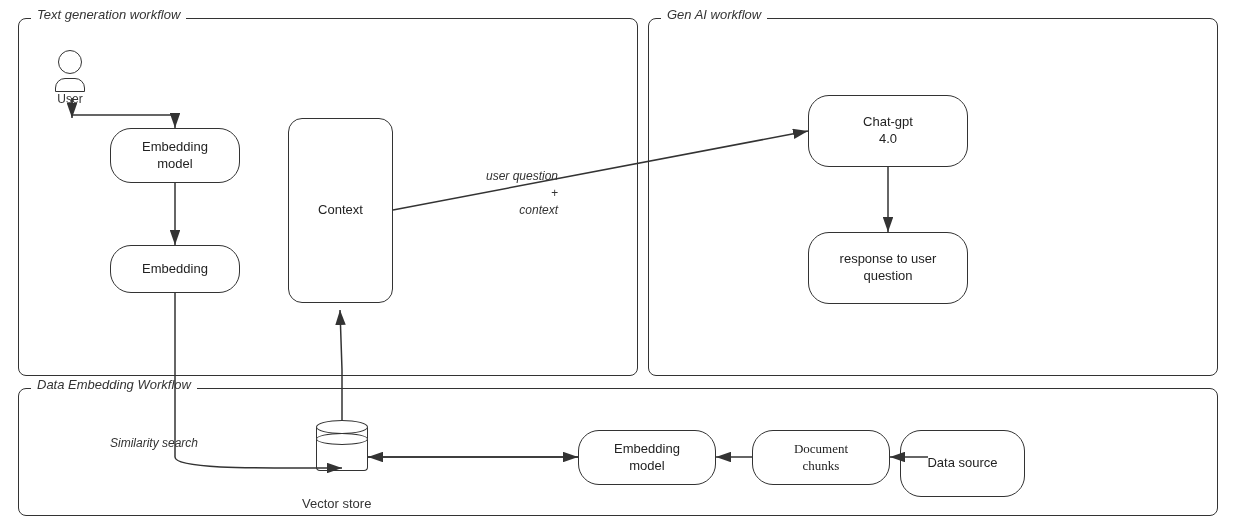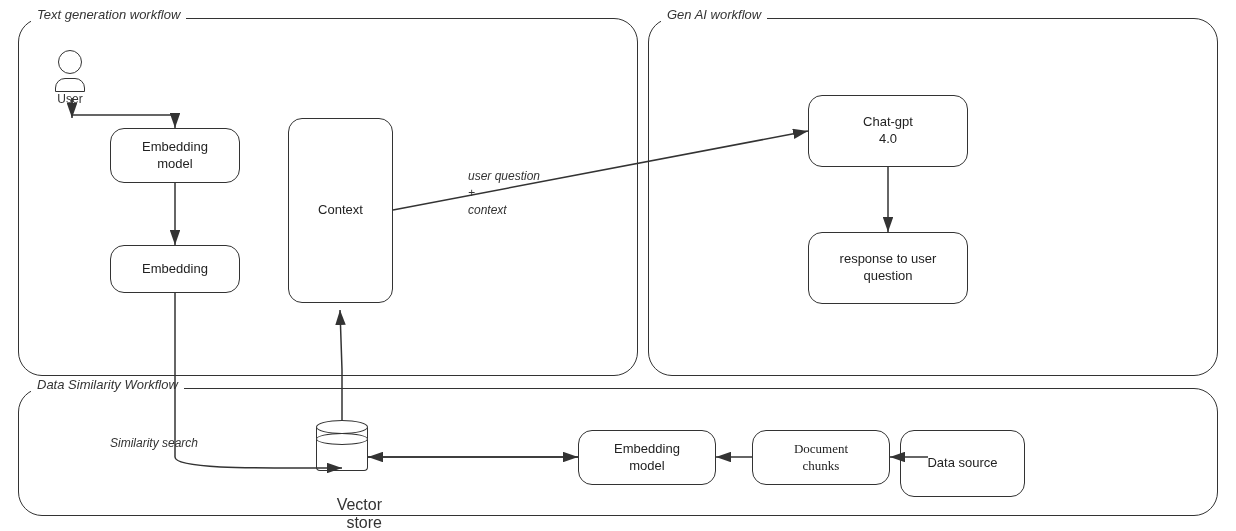"Text generation workflow" .workflow-box { border-radius: 24px -> 8px }
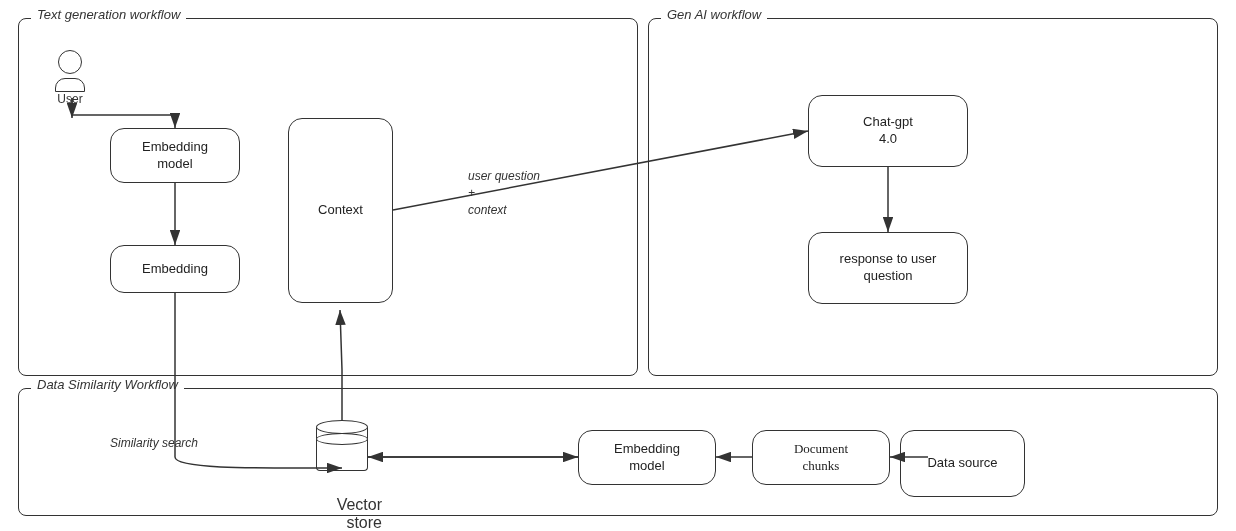"Chat-gpt" .node-box { border-radius: 14px -> 21px }
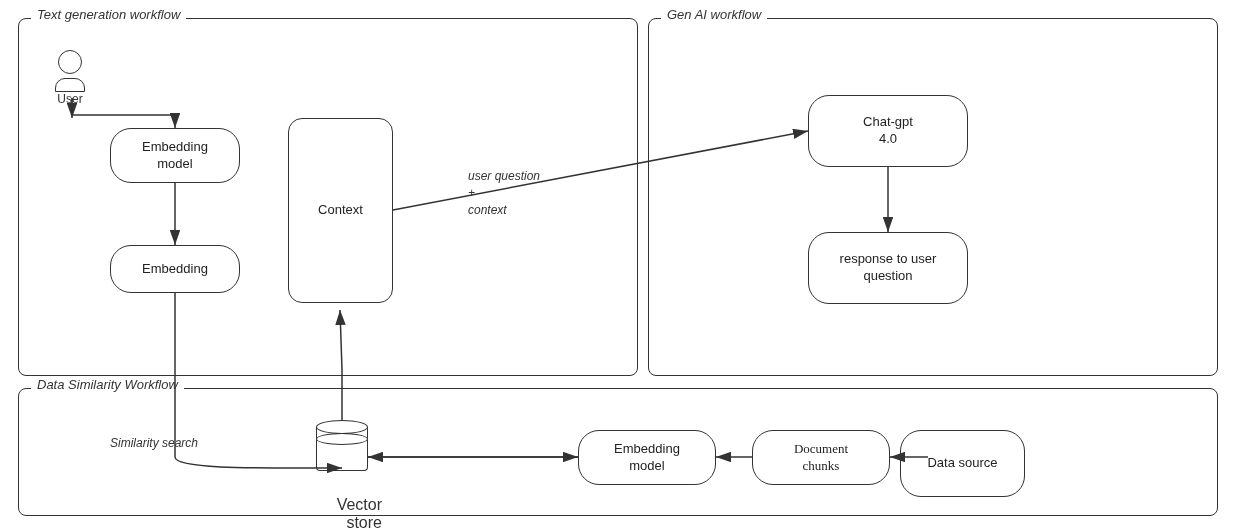"user question" .label-text { text-align: left -> right }
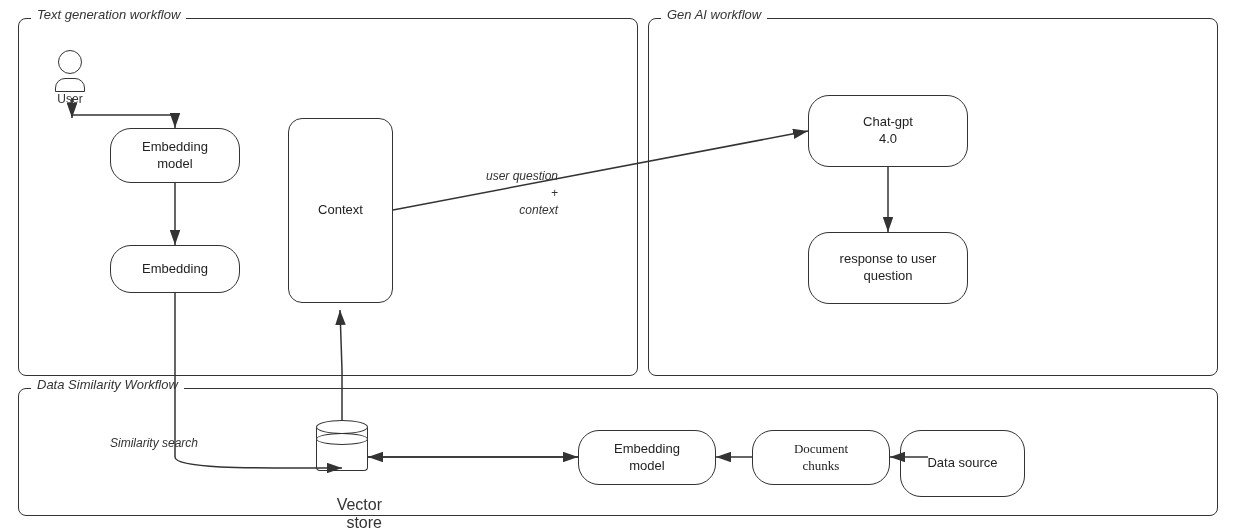"Data Similarity Workflow" span.workflow-label { text: Similarity -> Embedding }
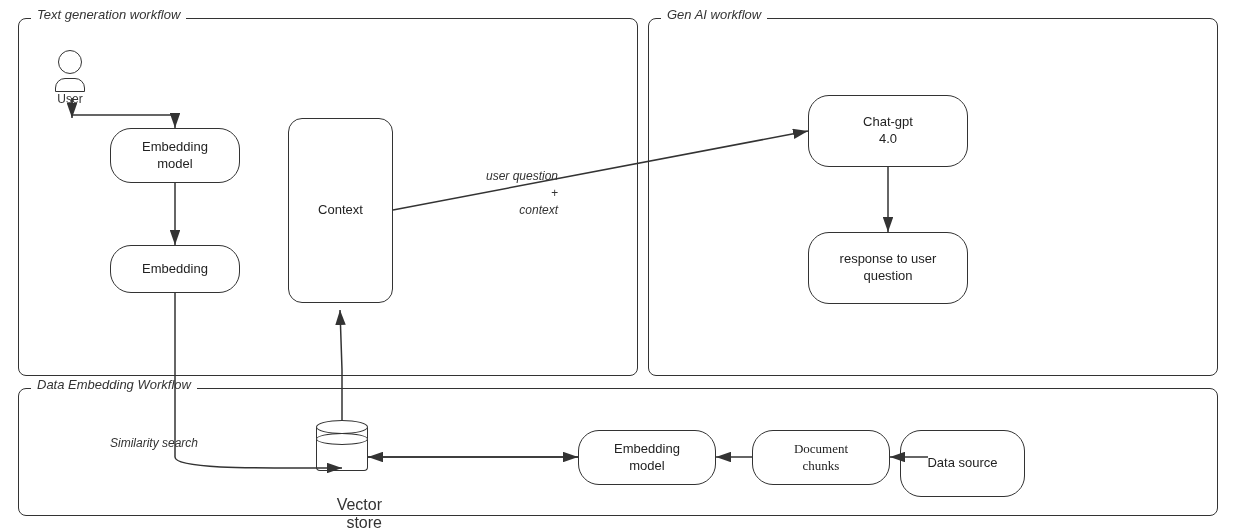"Vector store" .db-label { font-size: 16px -> 13px; text-align: right -> left }
